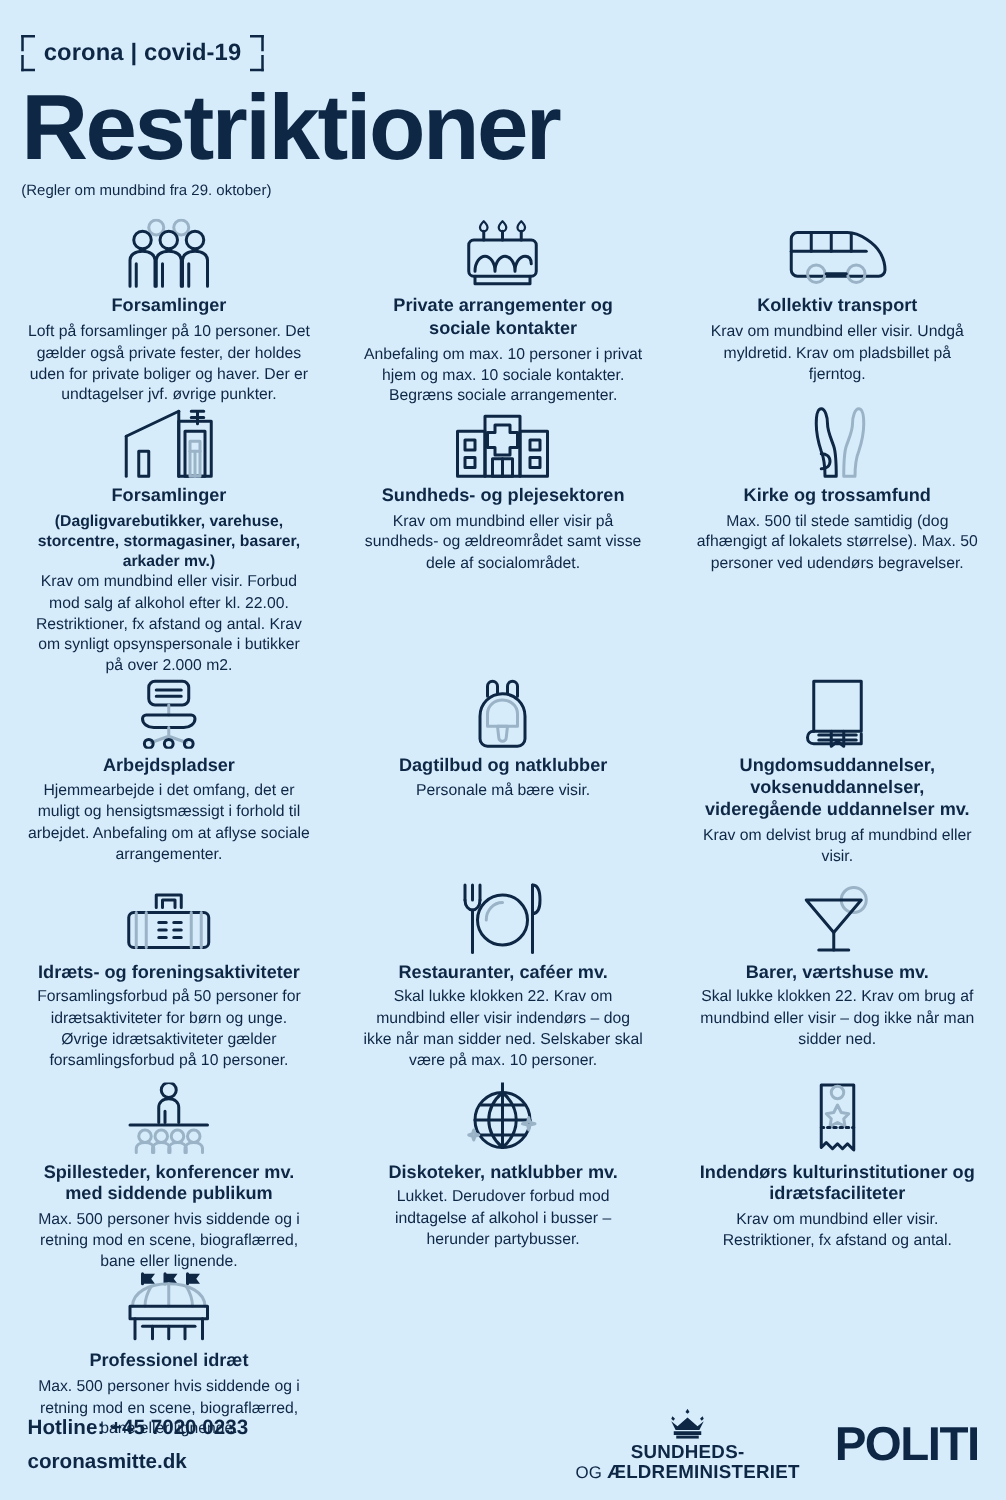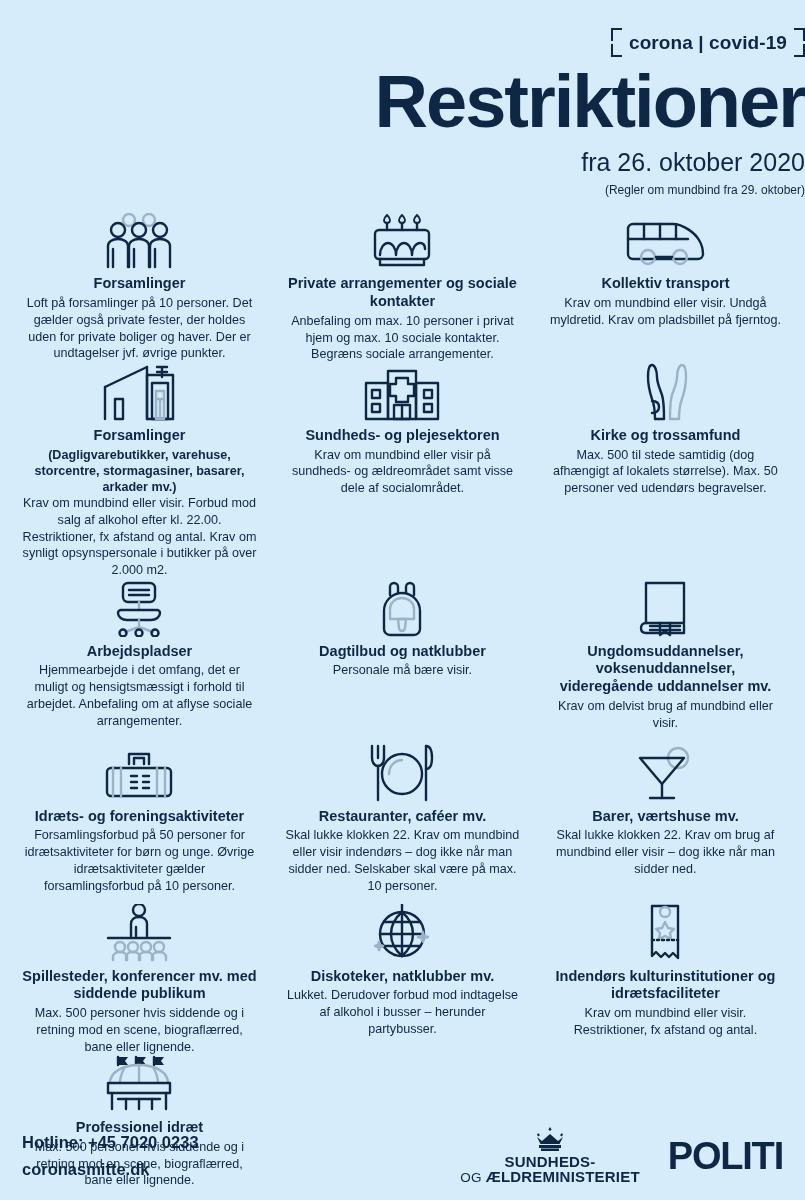"corona | covid-19" .header { padding-left: none -> 17px; text-align: right -> left }
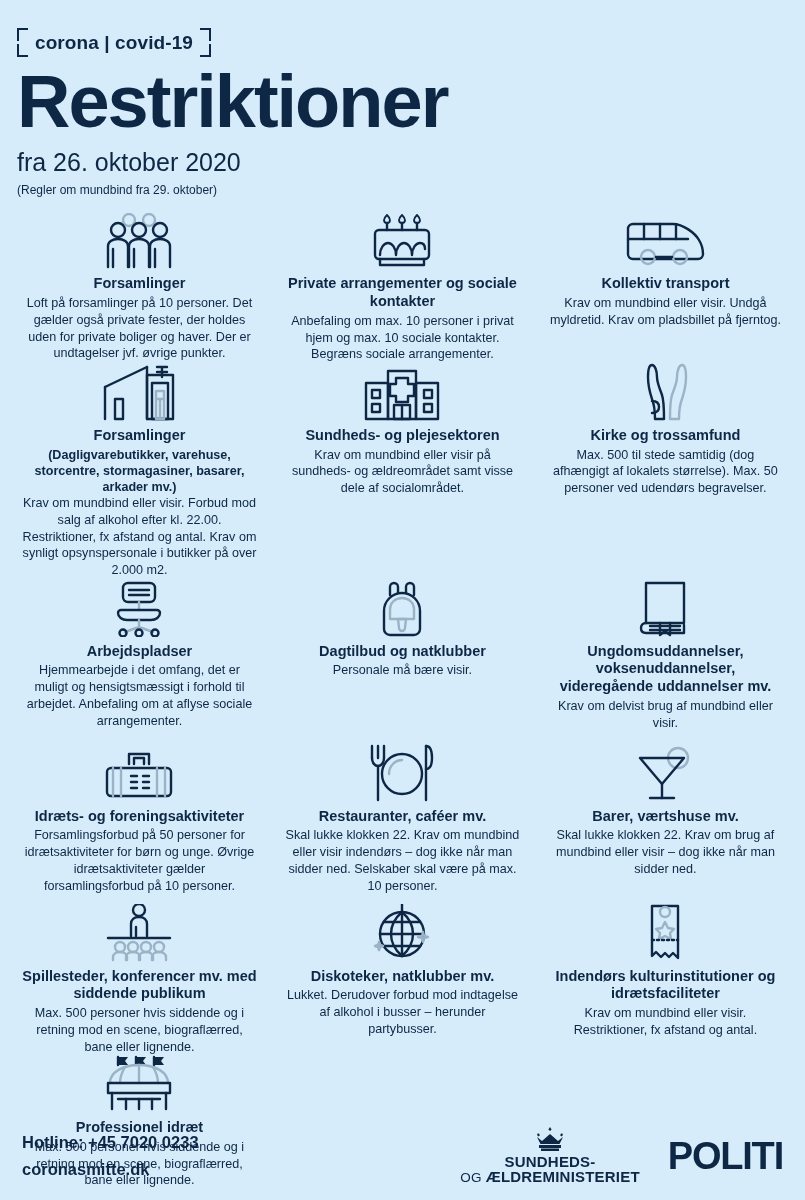"fra 26. oktober 2020" div.subtitle { html: <div>fra 26. oktober 2020</div> -> none }
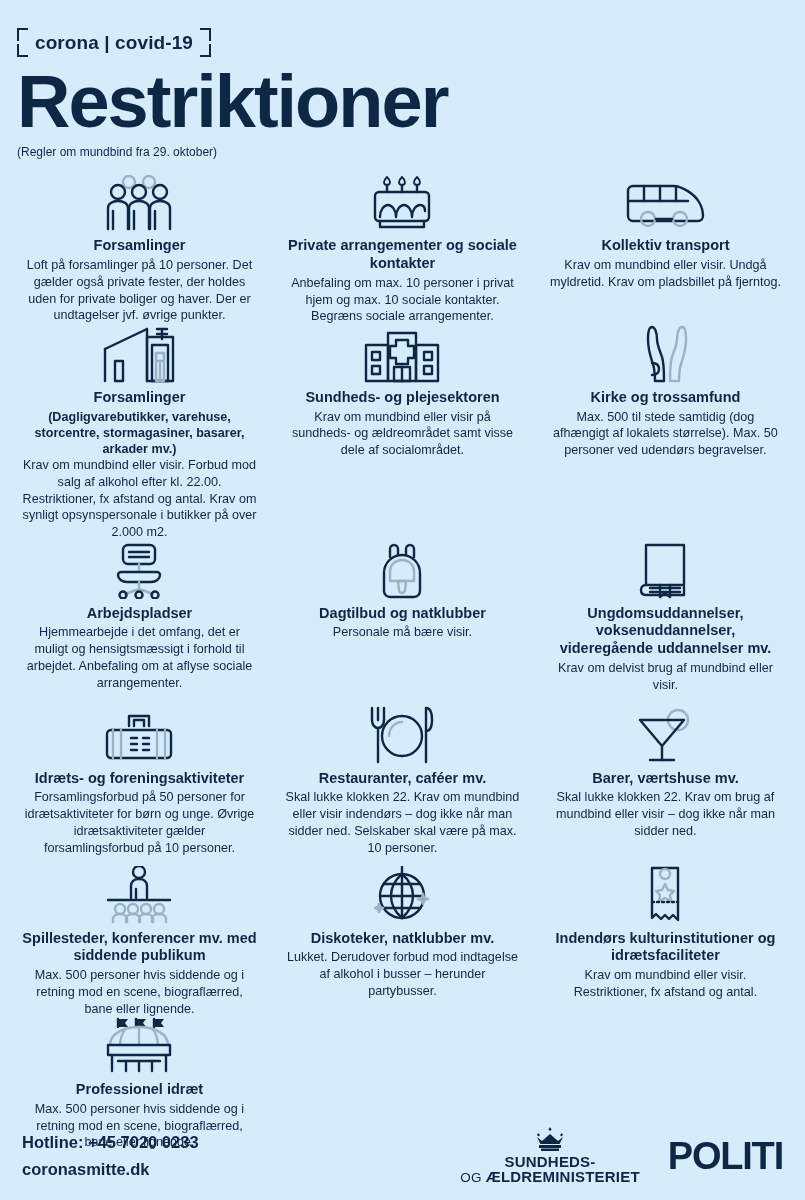"Forsamlinger" .row { gap: none -> 13px }
